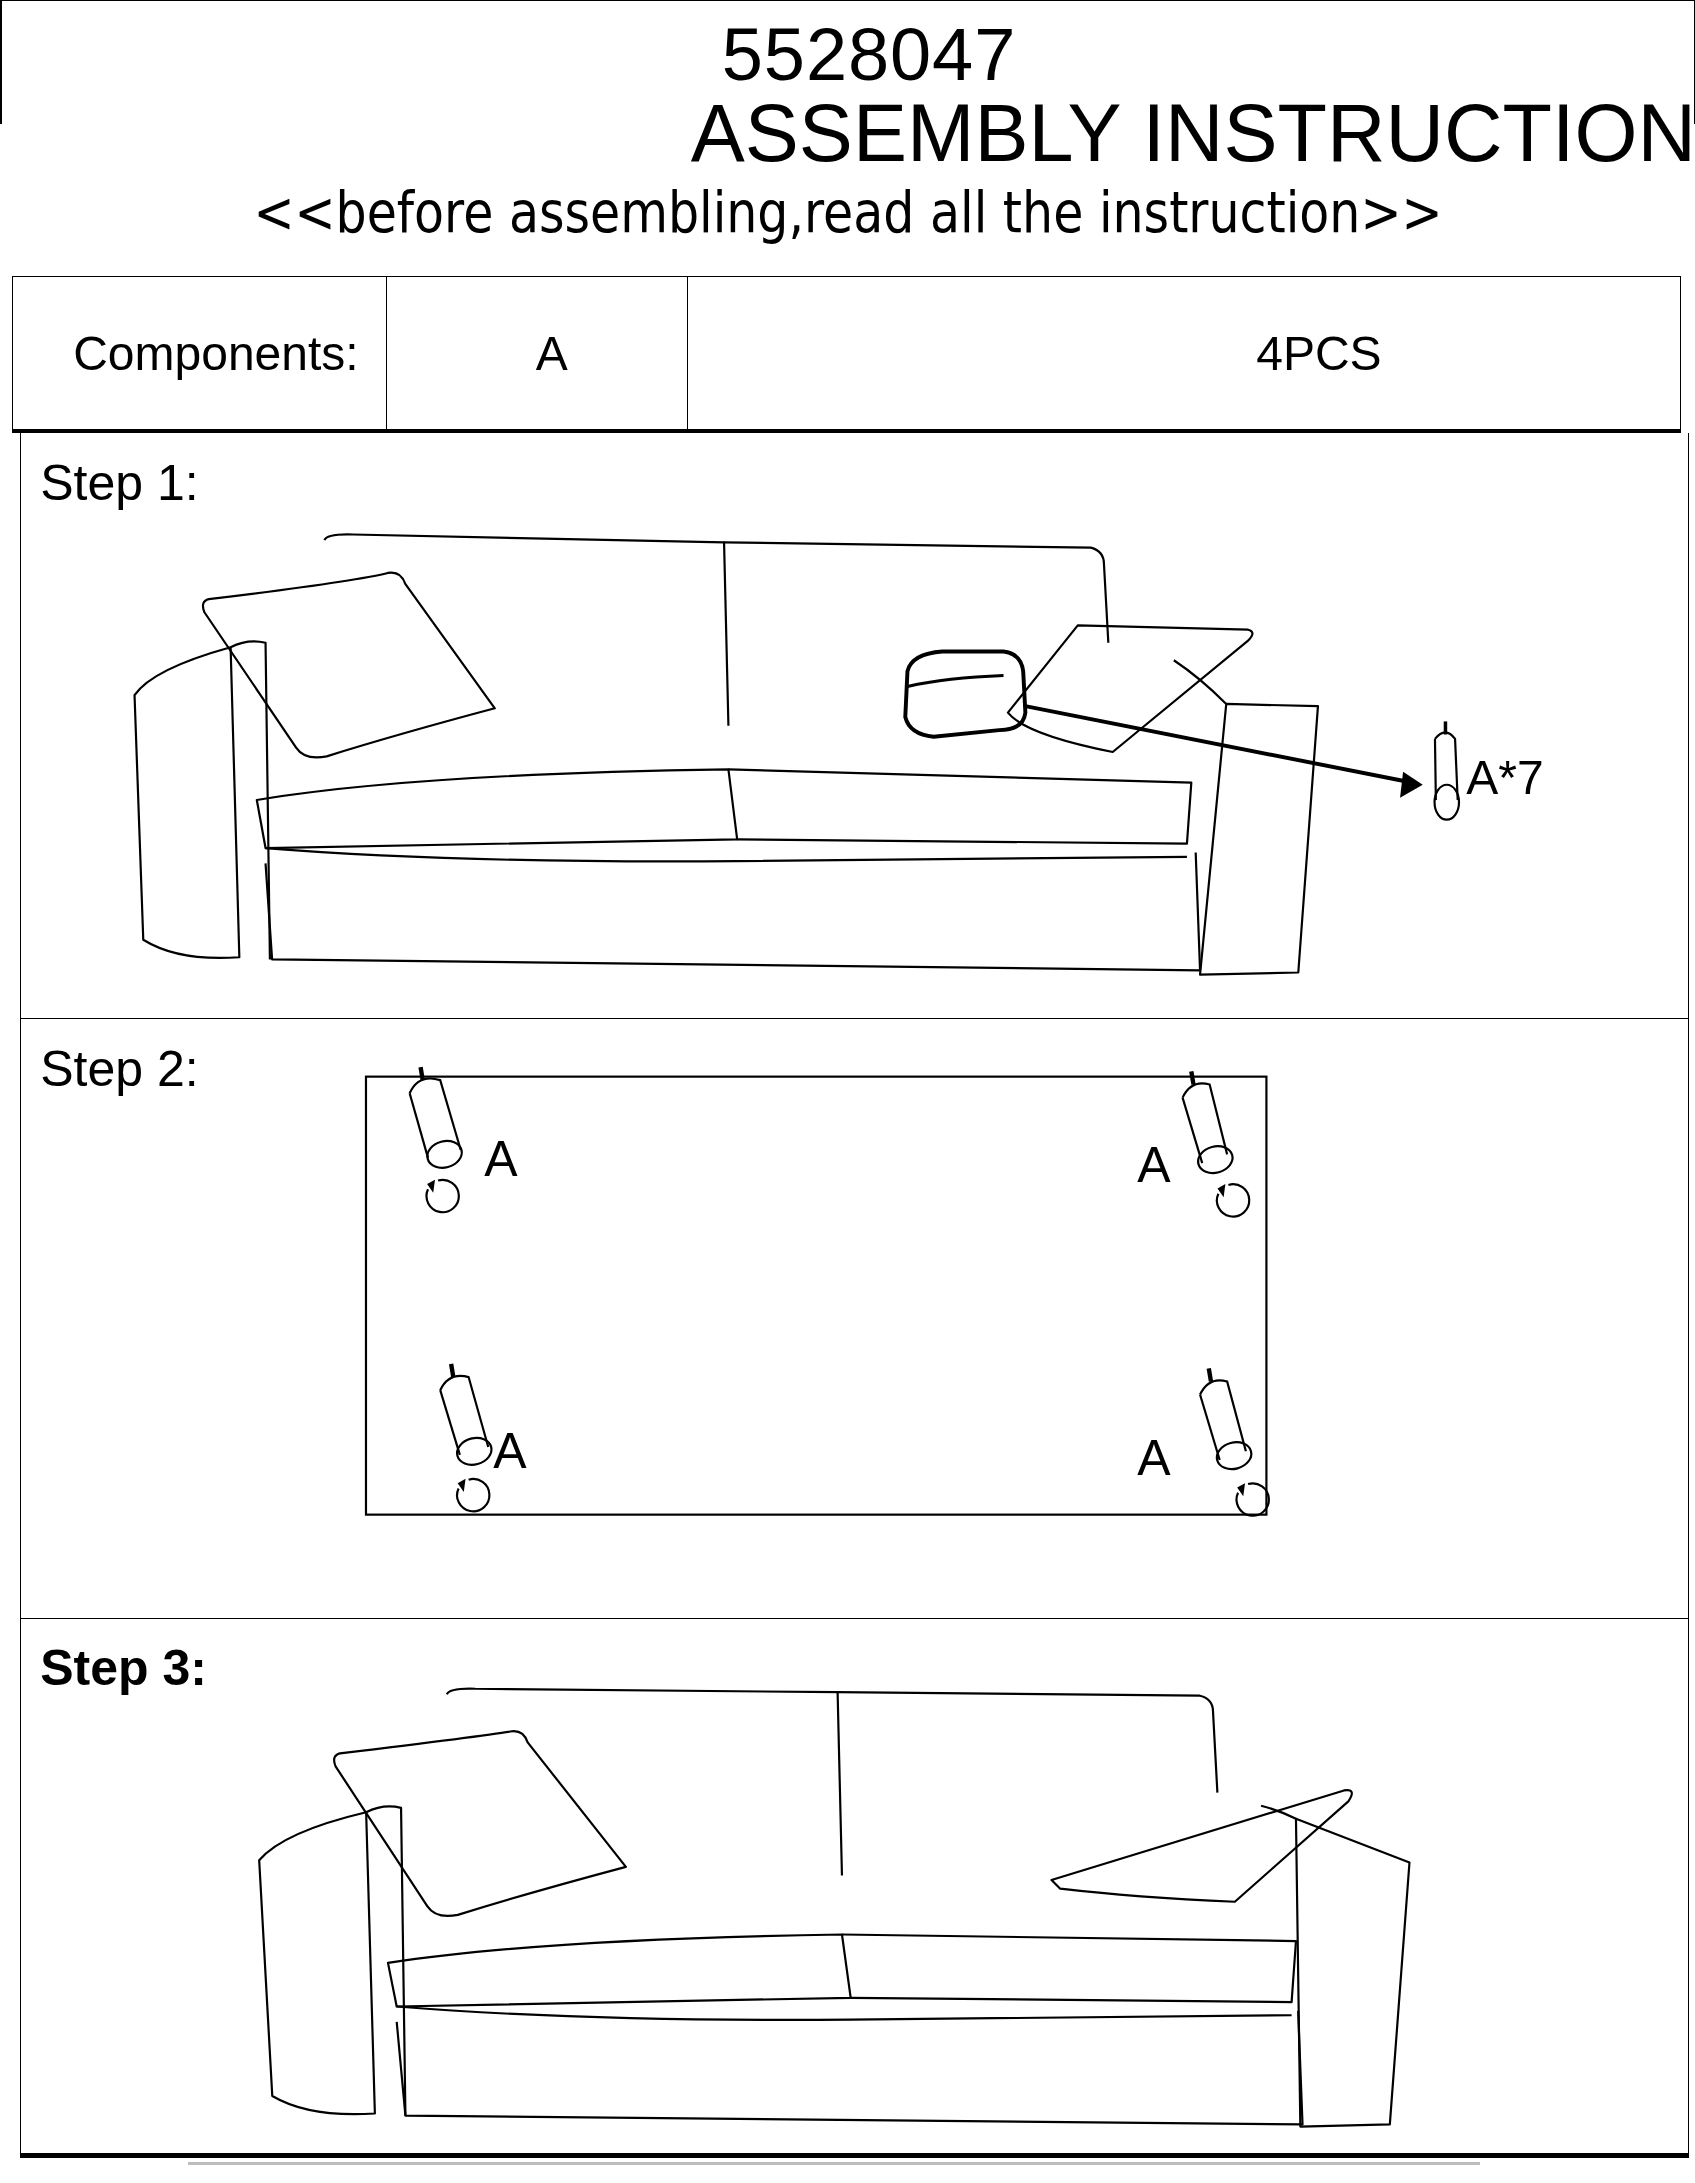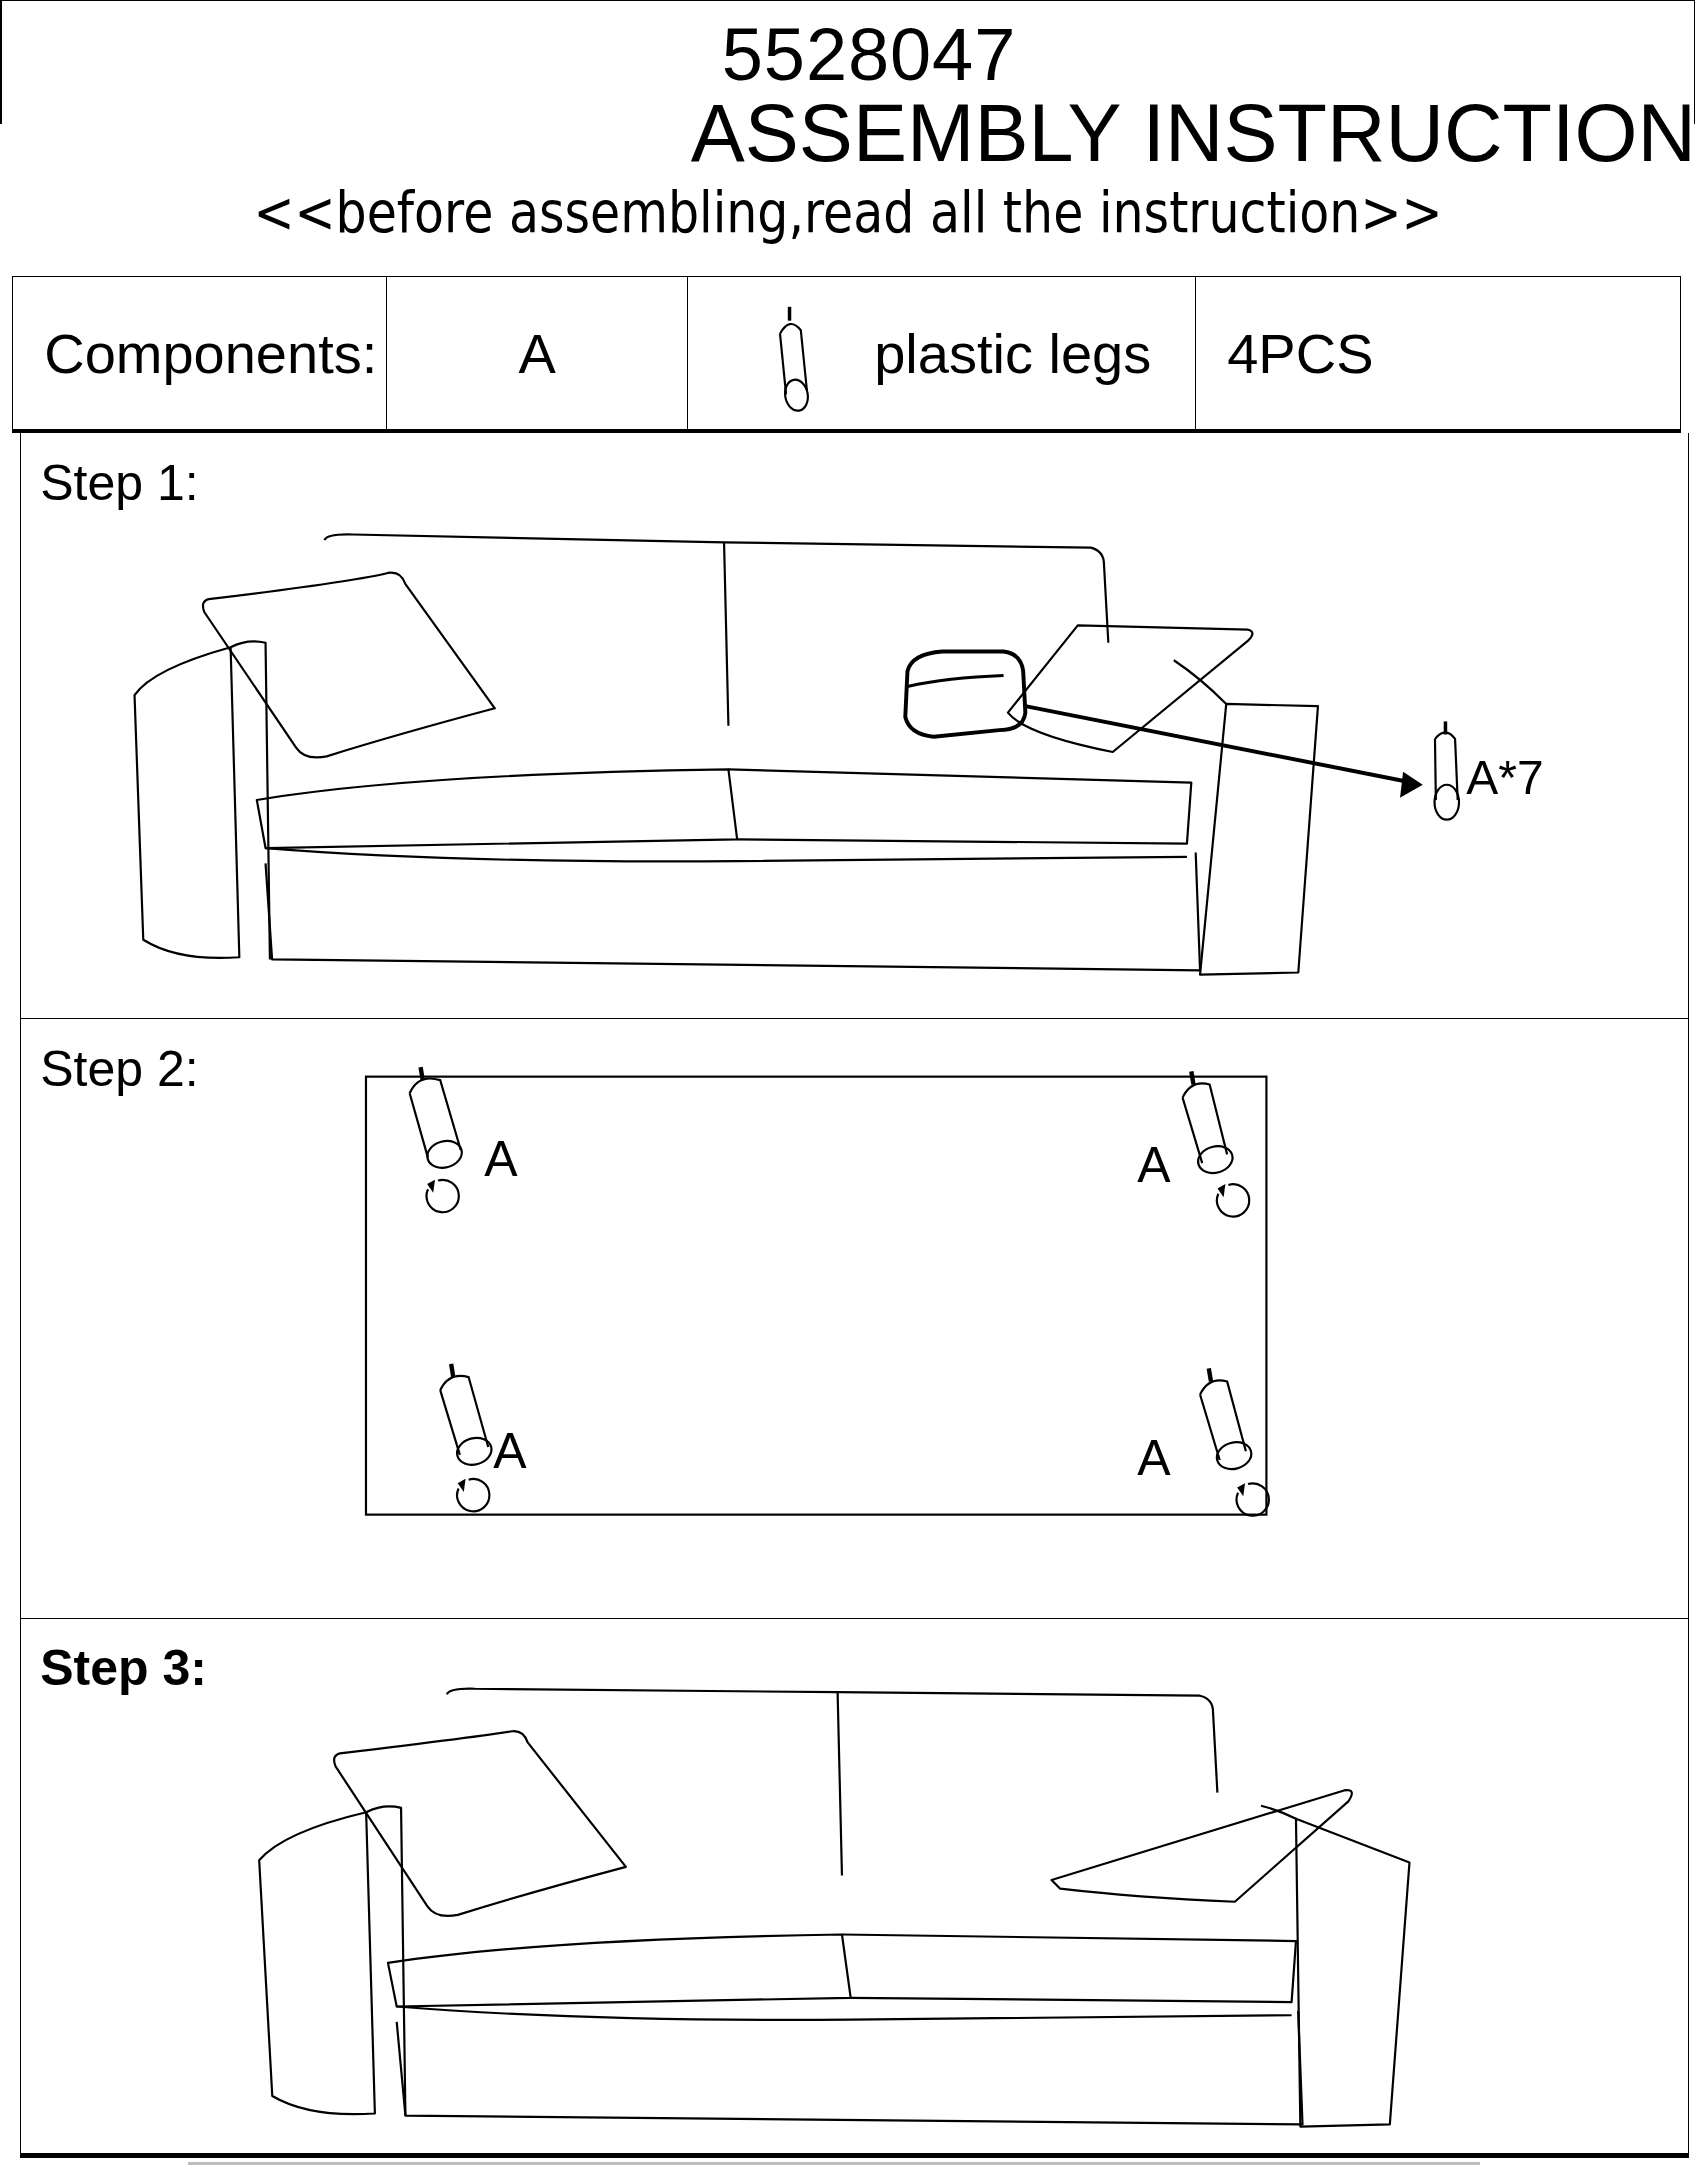"Components:" .cell-text { font-size: 56px -> 48px; margin-left: none -> 29px }
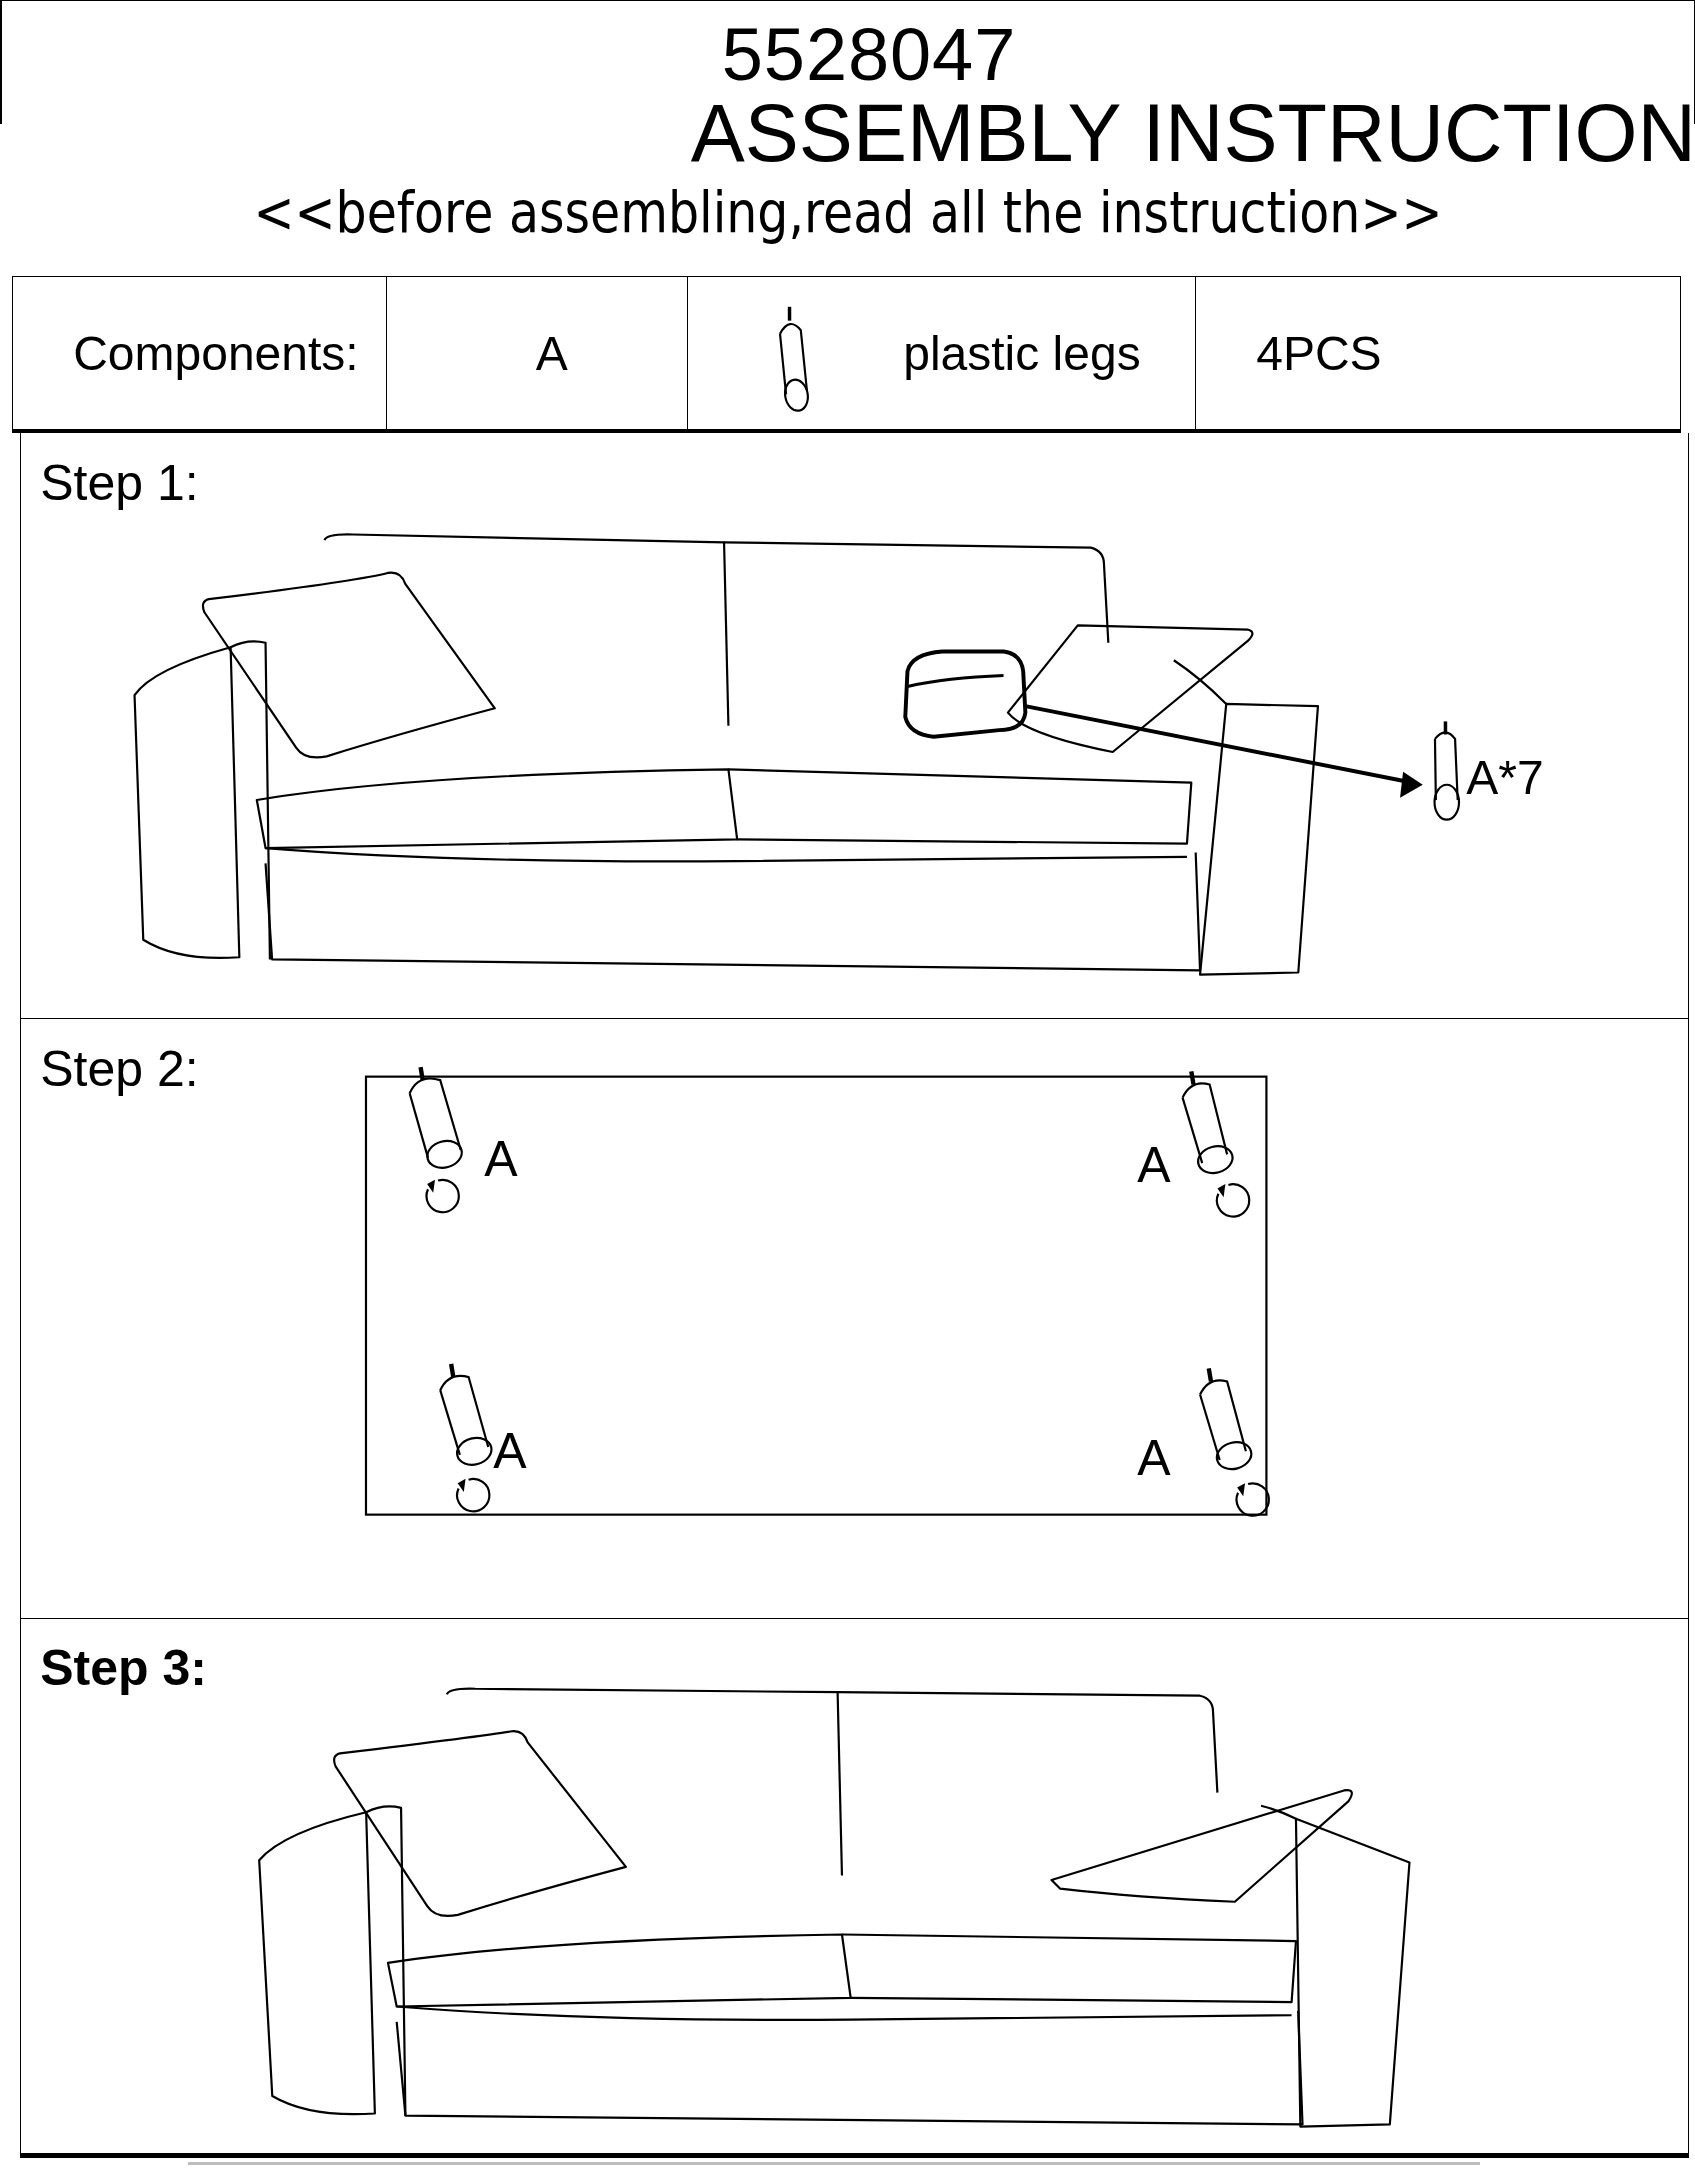"plastic legs" div.cell { html: <div> <span> <svg> <line></line> <path></path> <line></line> <ellipse></ellipse> </svg> </span> <span>plastic legs</span> </div> -> none }
